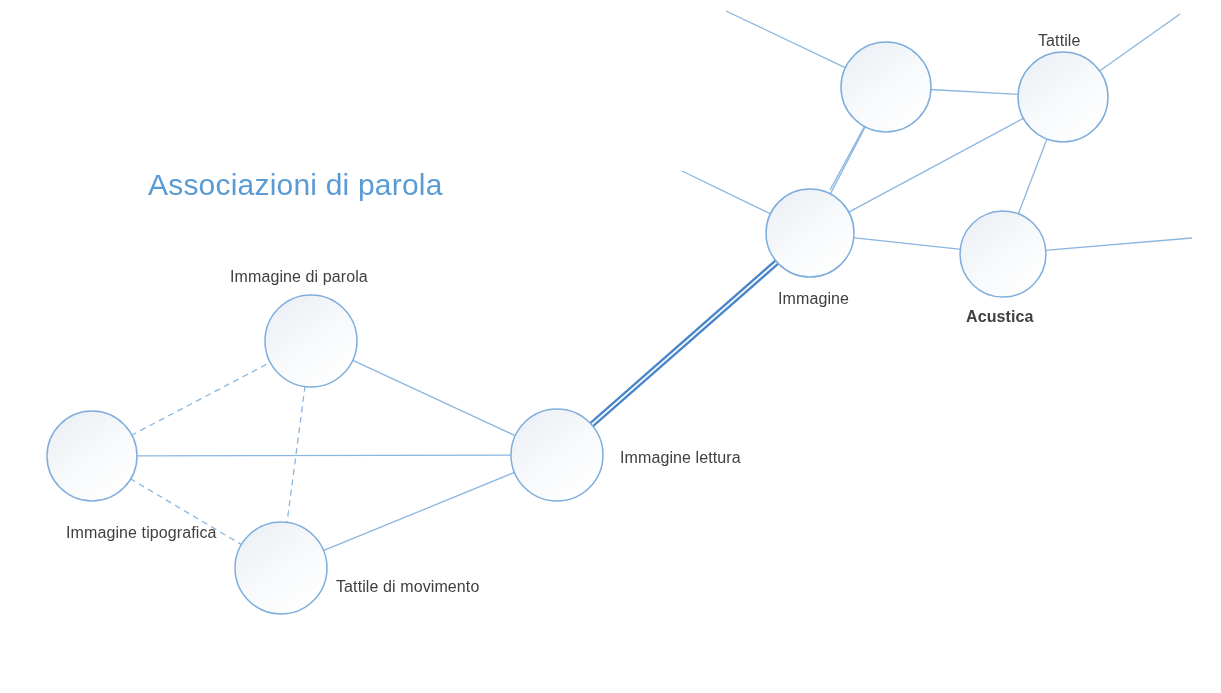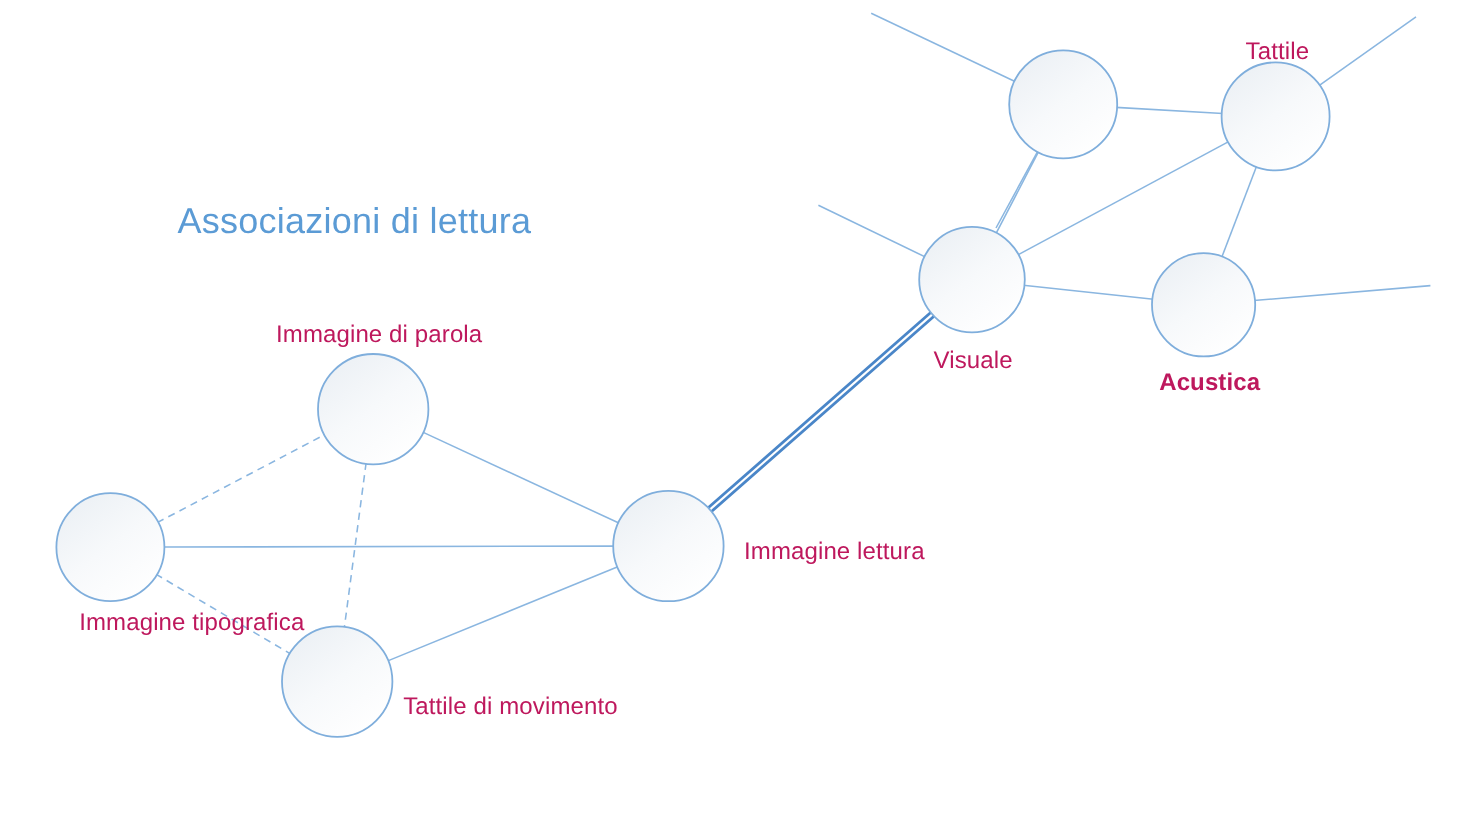"Tattile" .node-label { color: #be185d -> #404040; font-size: 20px -> 16px }
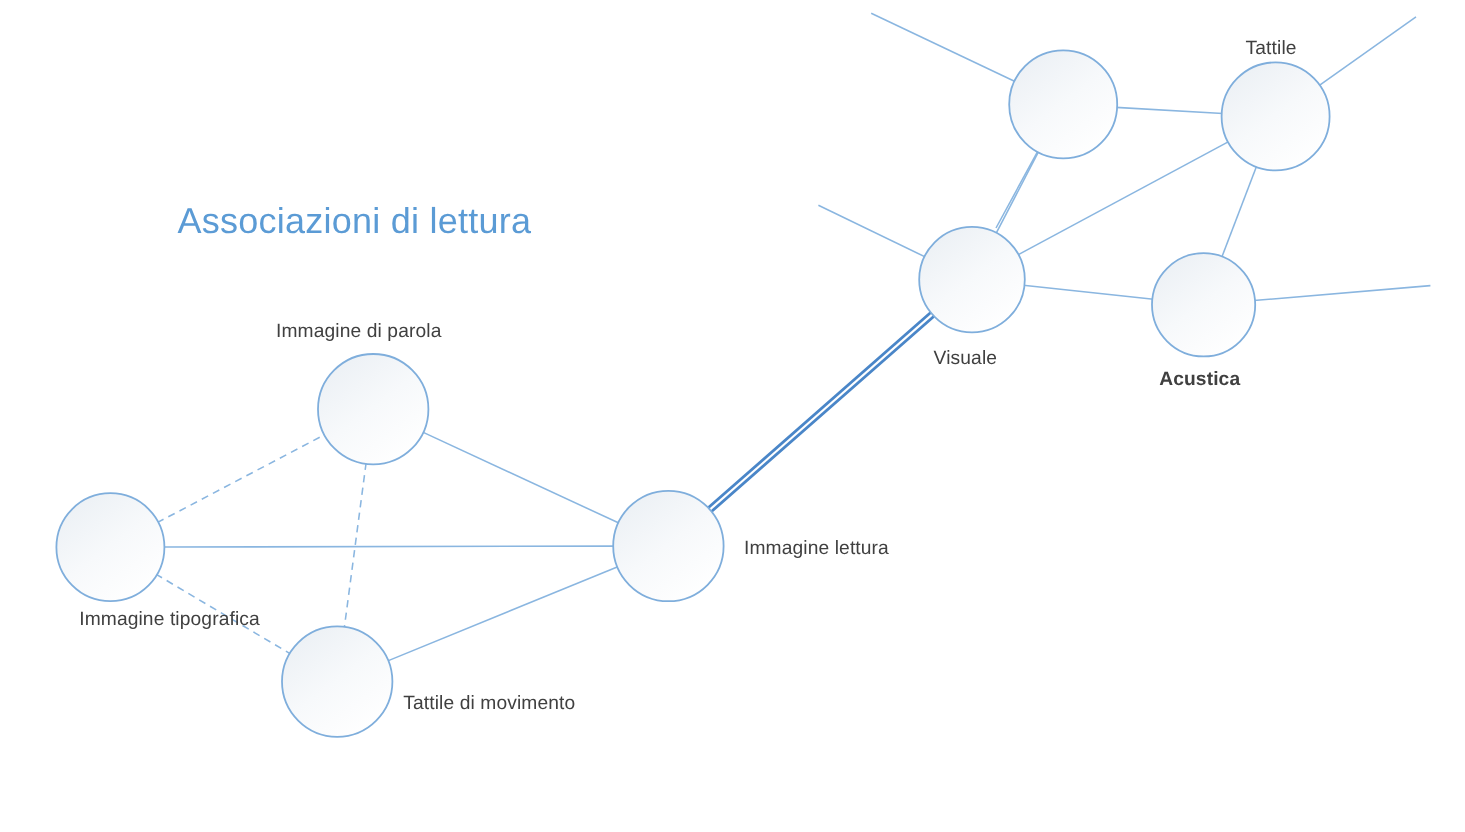"Associazioni di lettura" div.diagram-title { text: lettura -> parola }
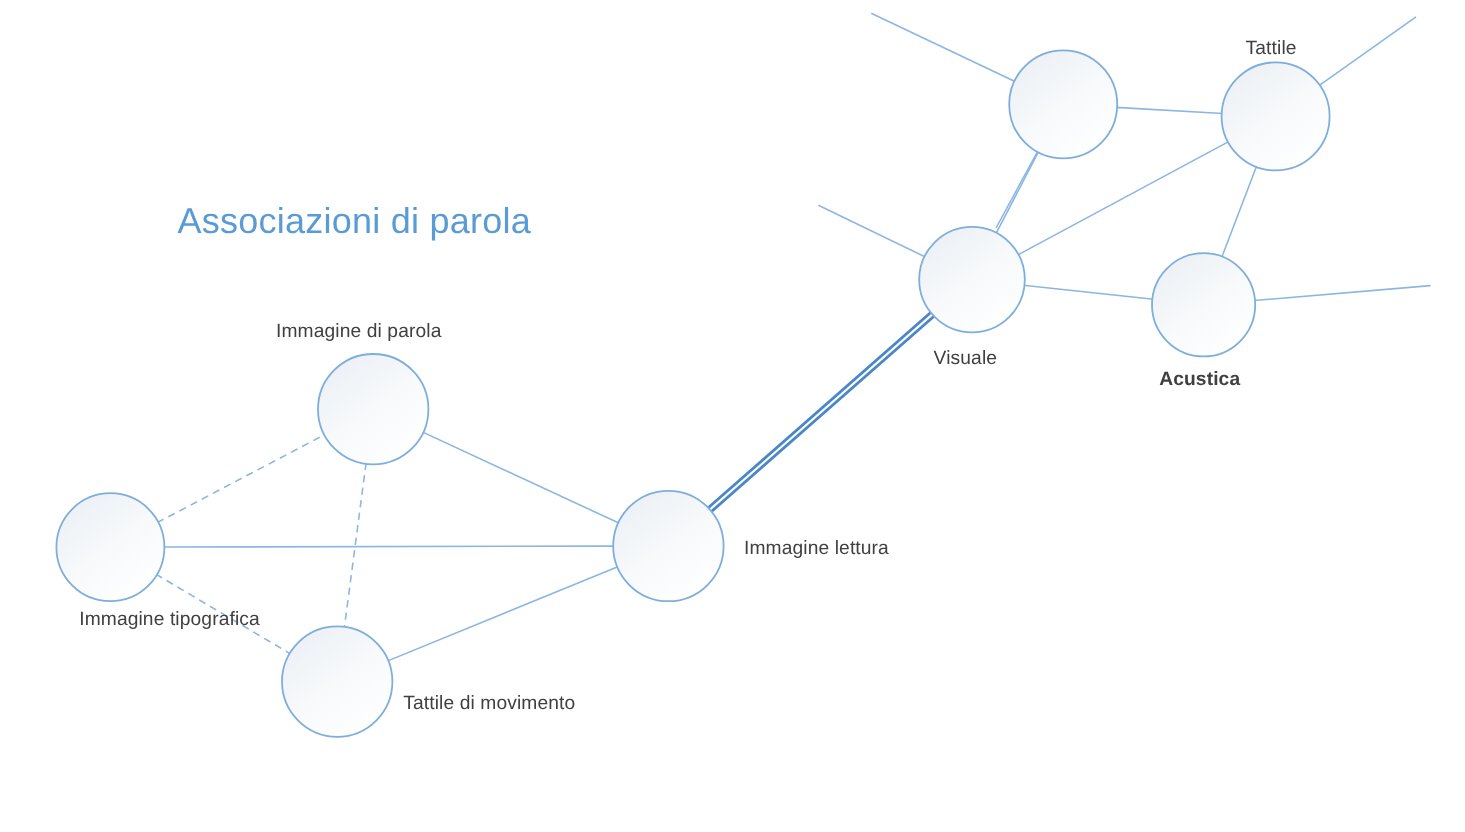"Visuale" div.node-label { text: Visuale -> Immagine }
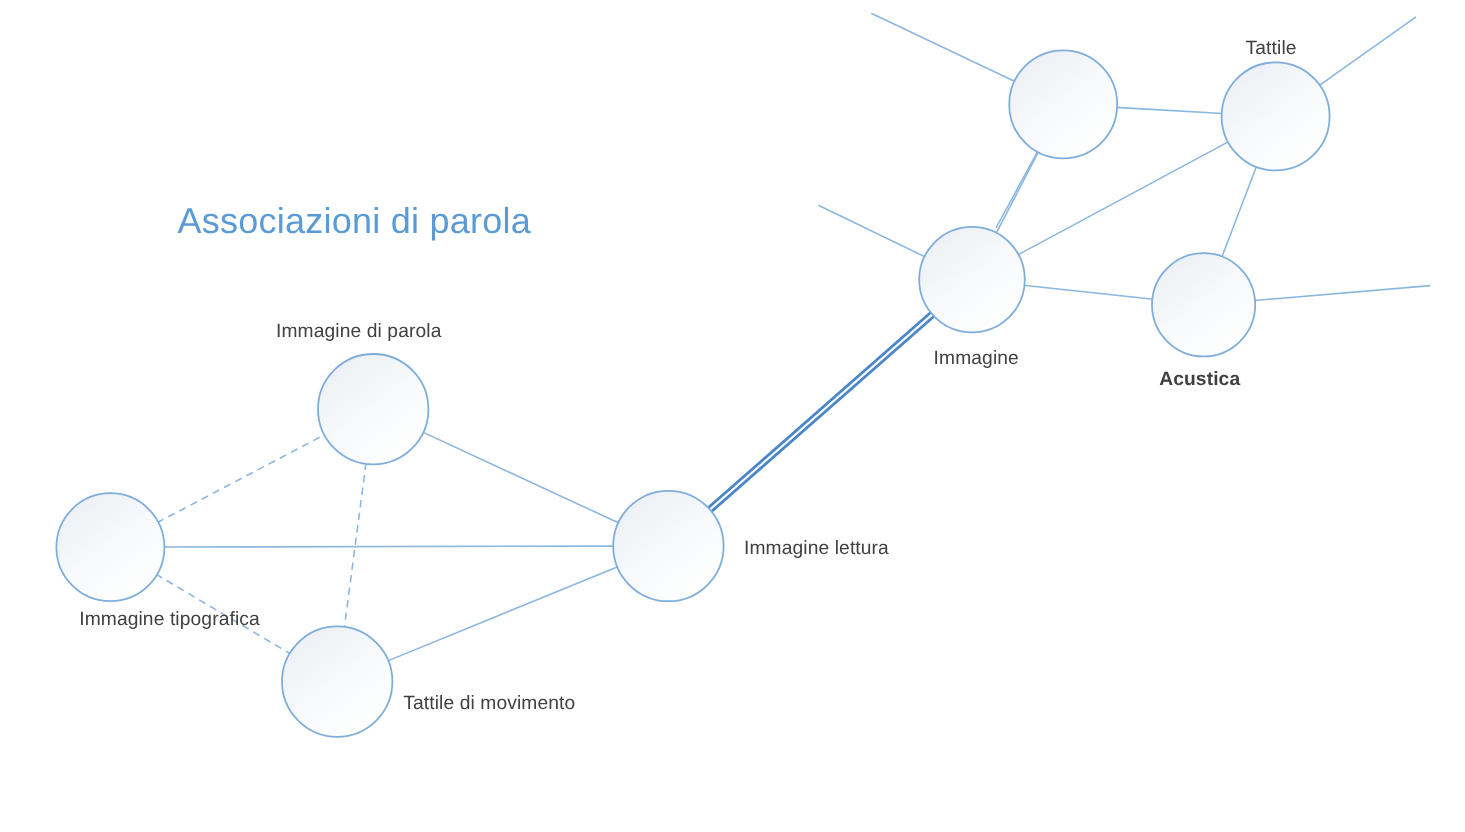"Immagine tipografica" div.node-label { top: 508px -> 524px }
